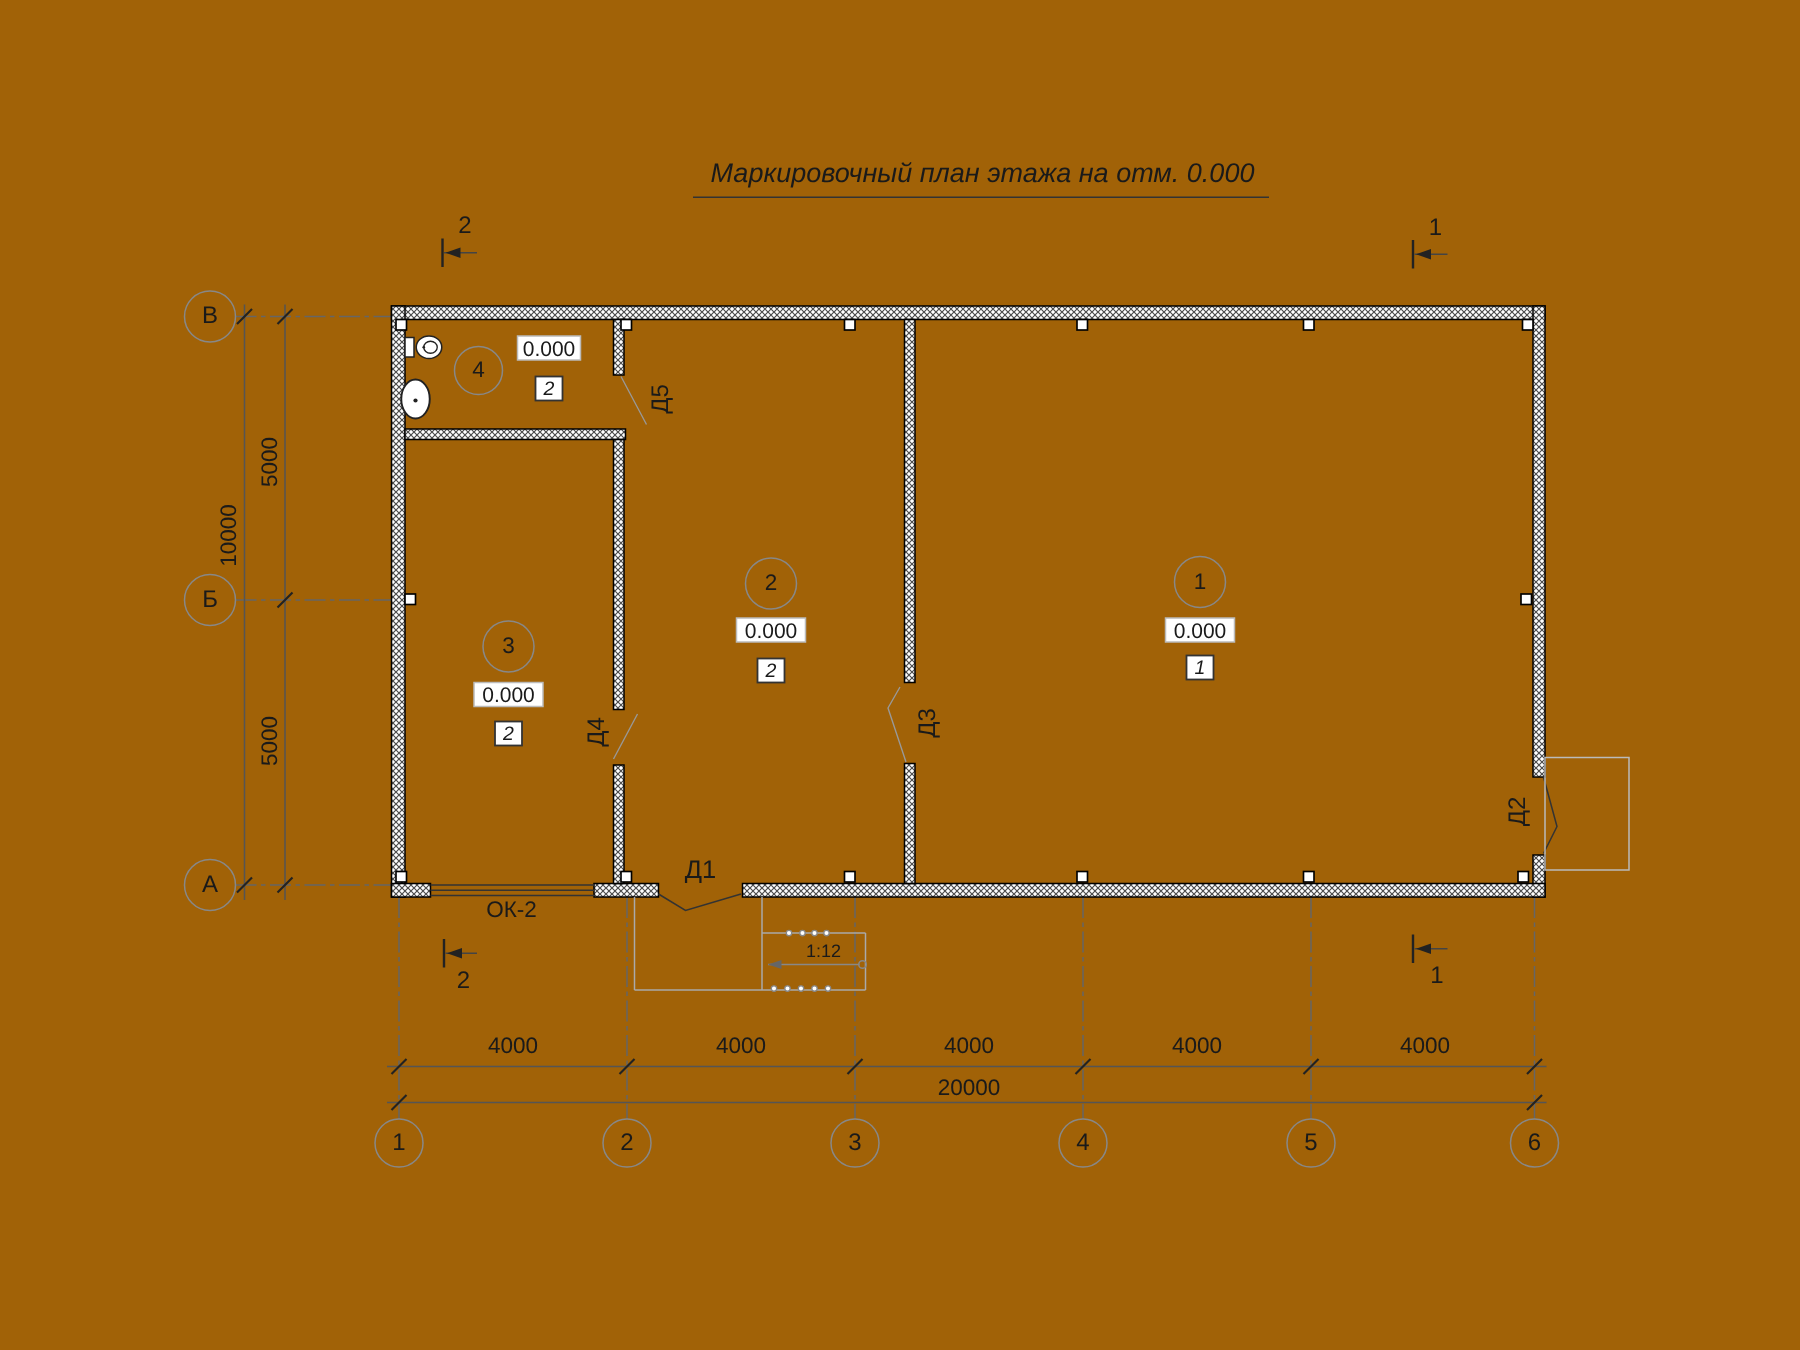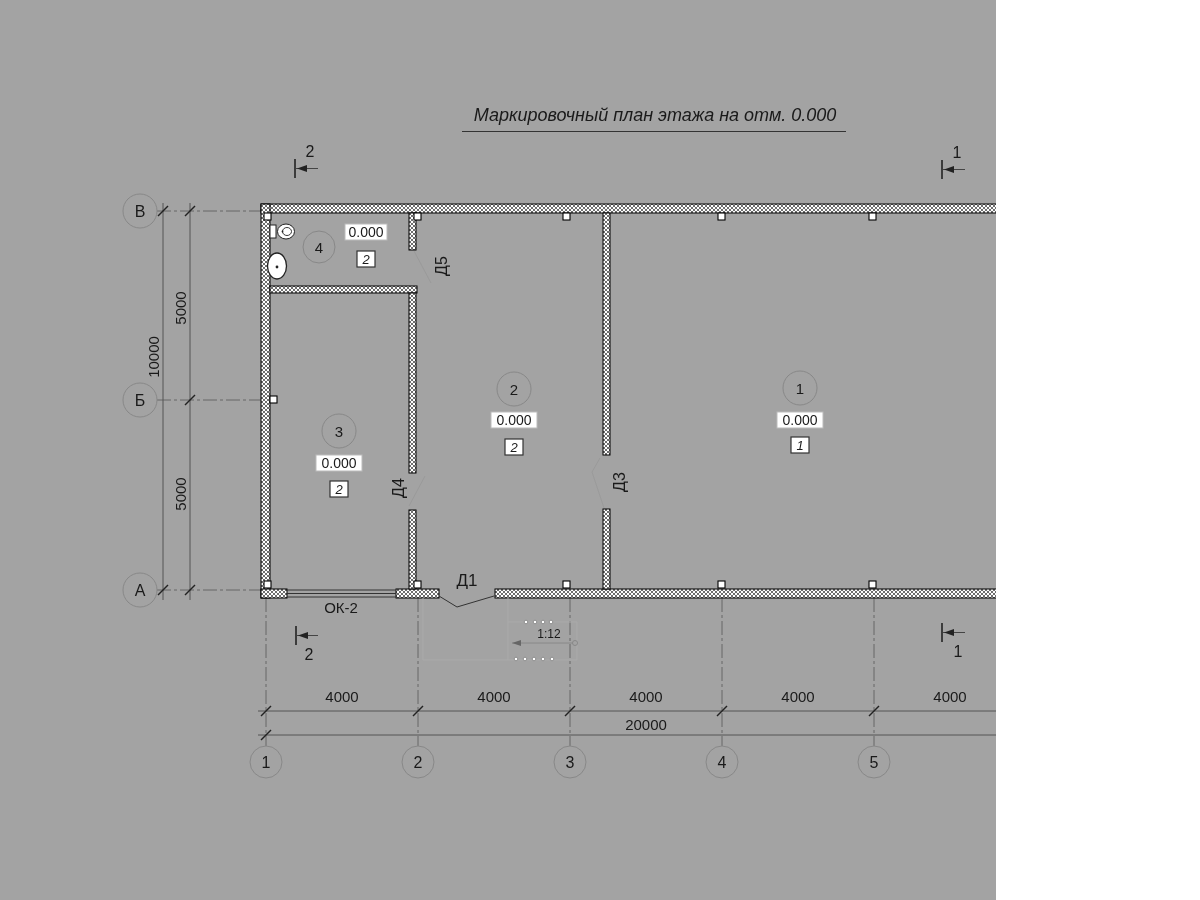"Маркировочный план этажа на отм." .canvas { background: #a3a3a3 -> #a16207; width: 996px -> 1200px }
